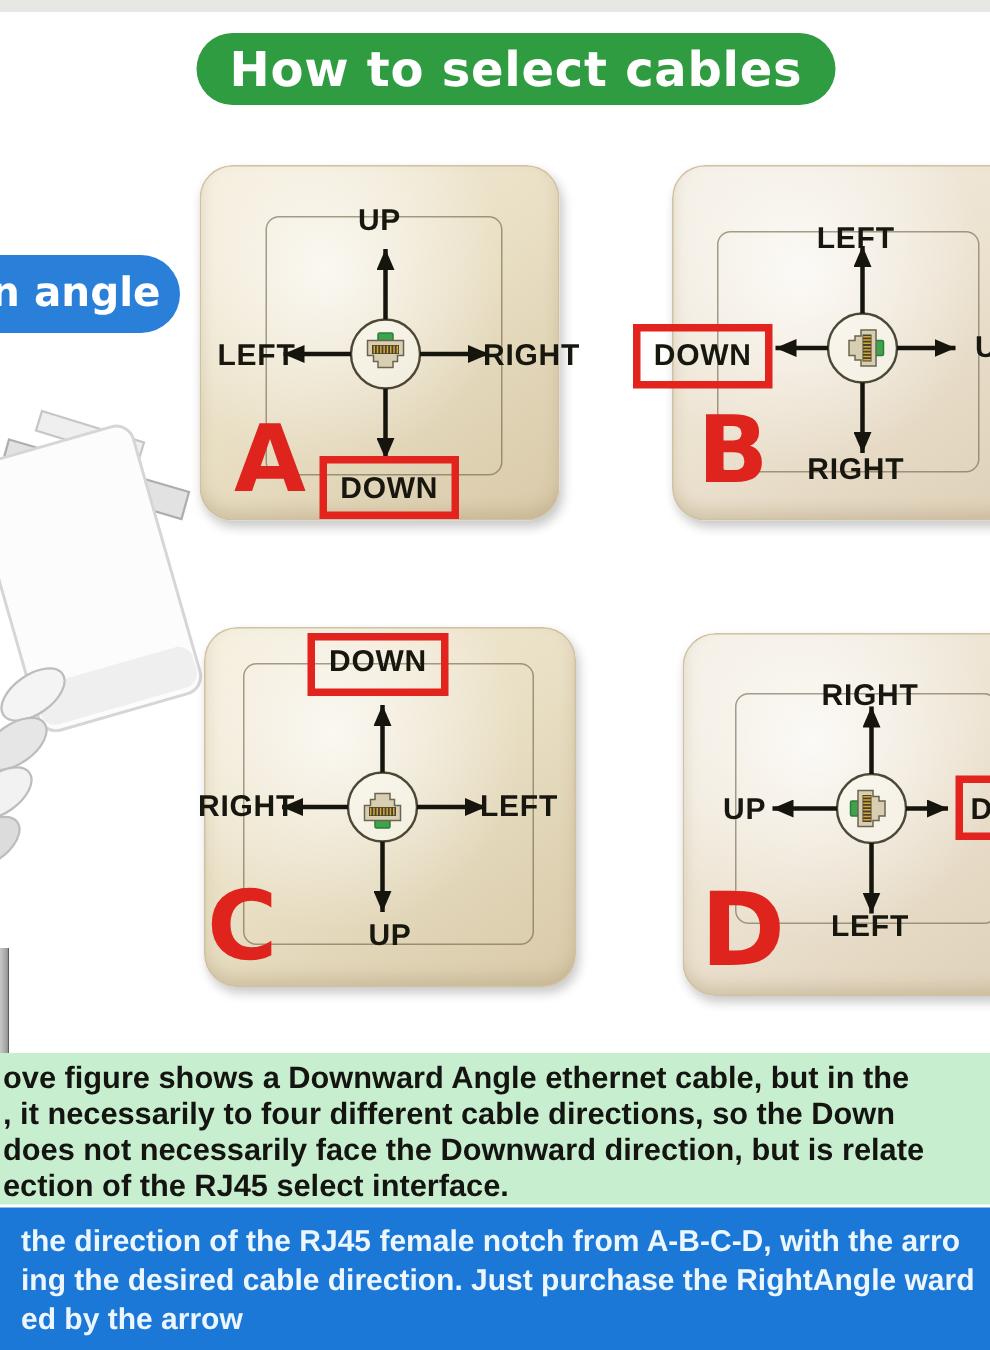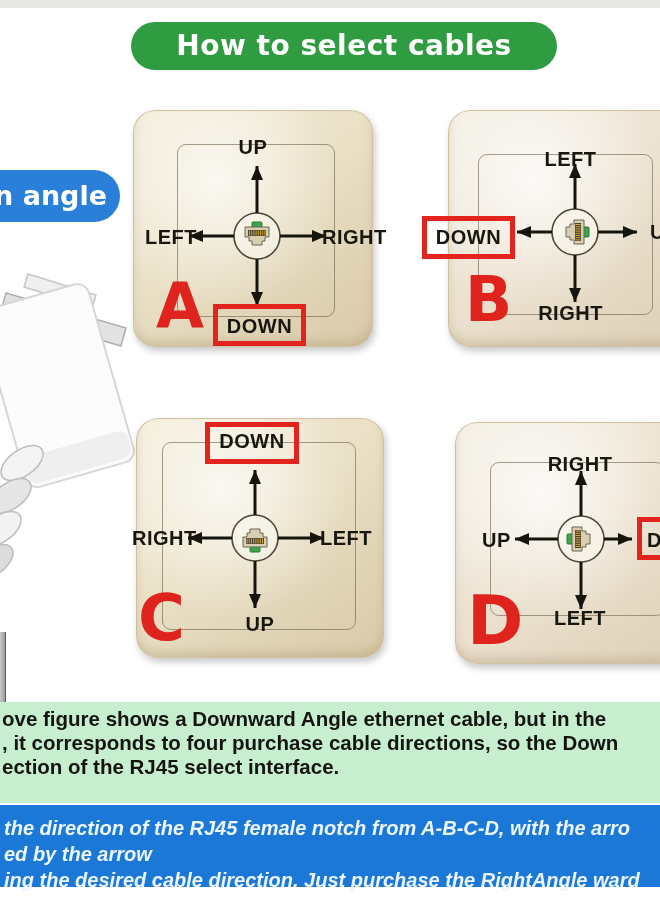"How to select cables" .title-pill { font-size: 28px -> 32px }
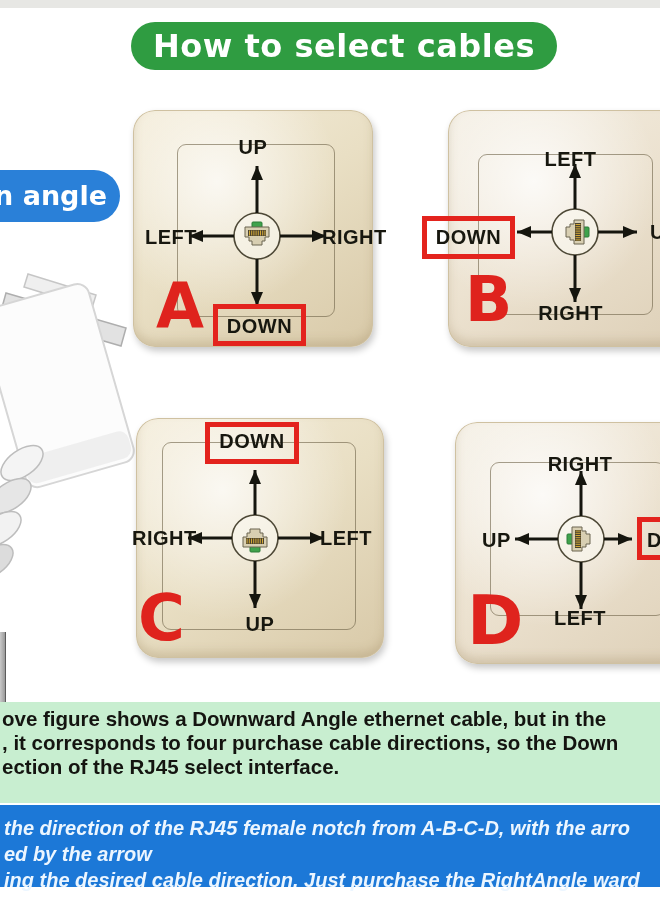", it corresponds to four" div.note-line { text: corresponds to four purchase -> necessarily to four different }
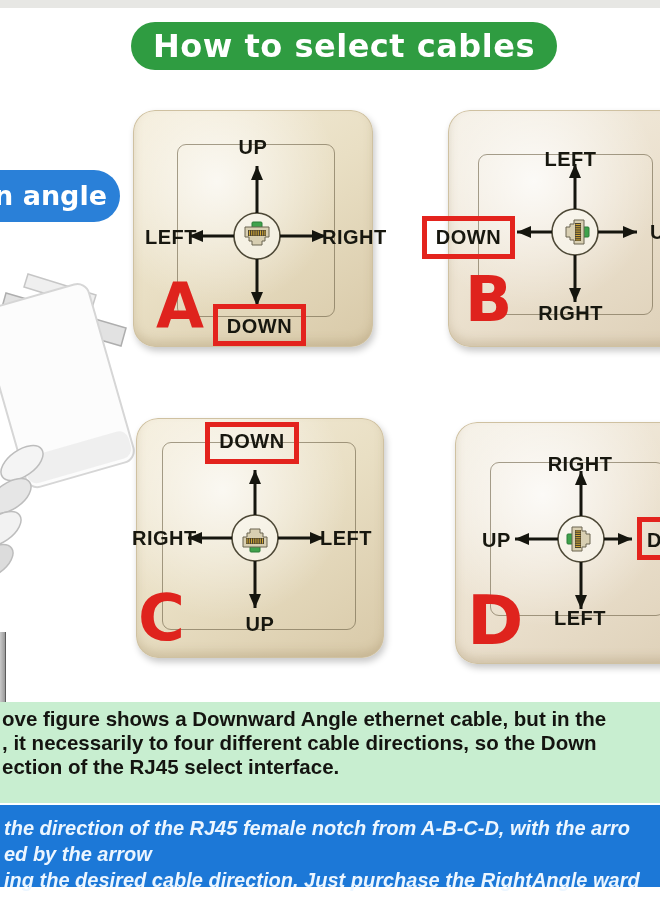"does not necessarily face the" div.note-line { html: none -> <div>does not necessarily face the Downward direction, but is relate</div> }
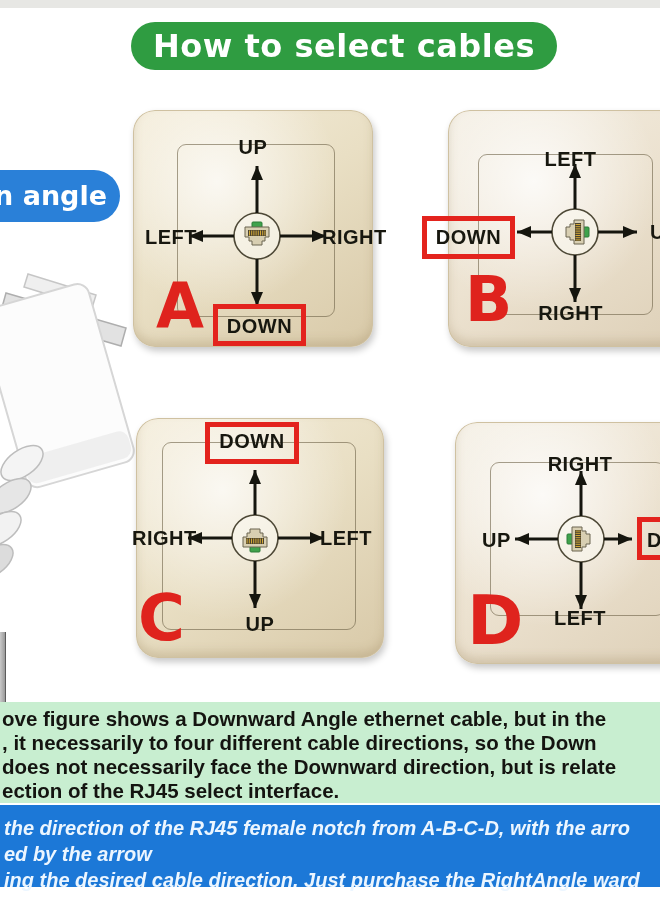"the direction of the RJ45" .note-blue { font-style: italic -> none; height: 82px -> 95px; padding: 10px 0 0 4px -> 10px 0 0 14px }
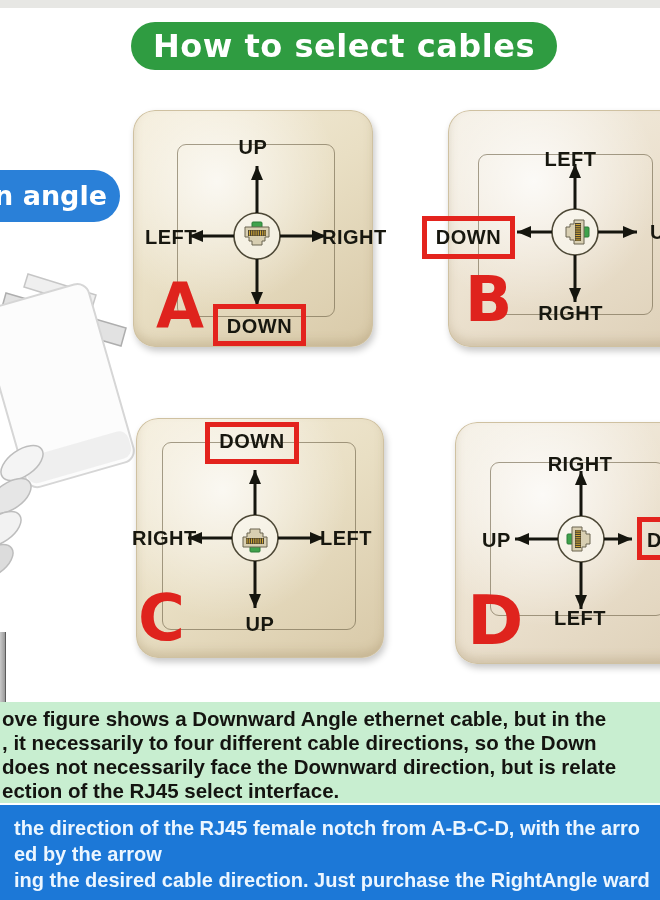"ed by the arrow" div.note-line { order: before "ing the desired cable direction." -> after "ing the desired cable direction." }
